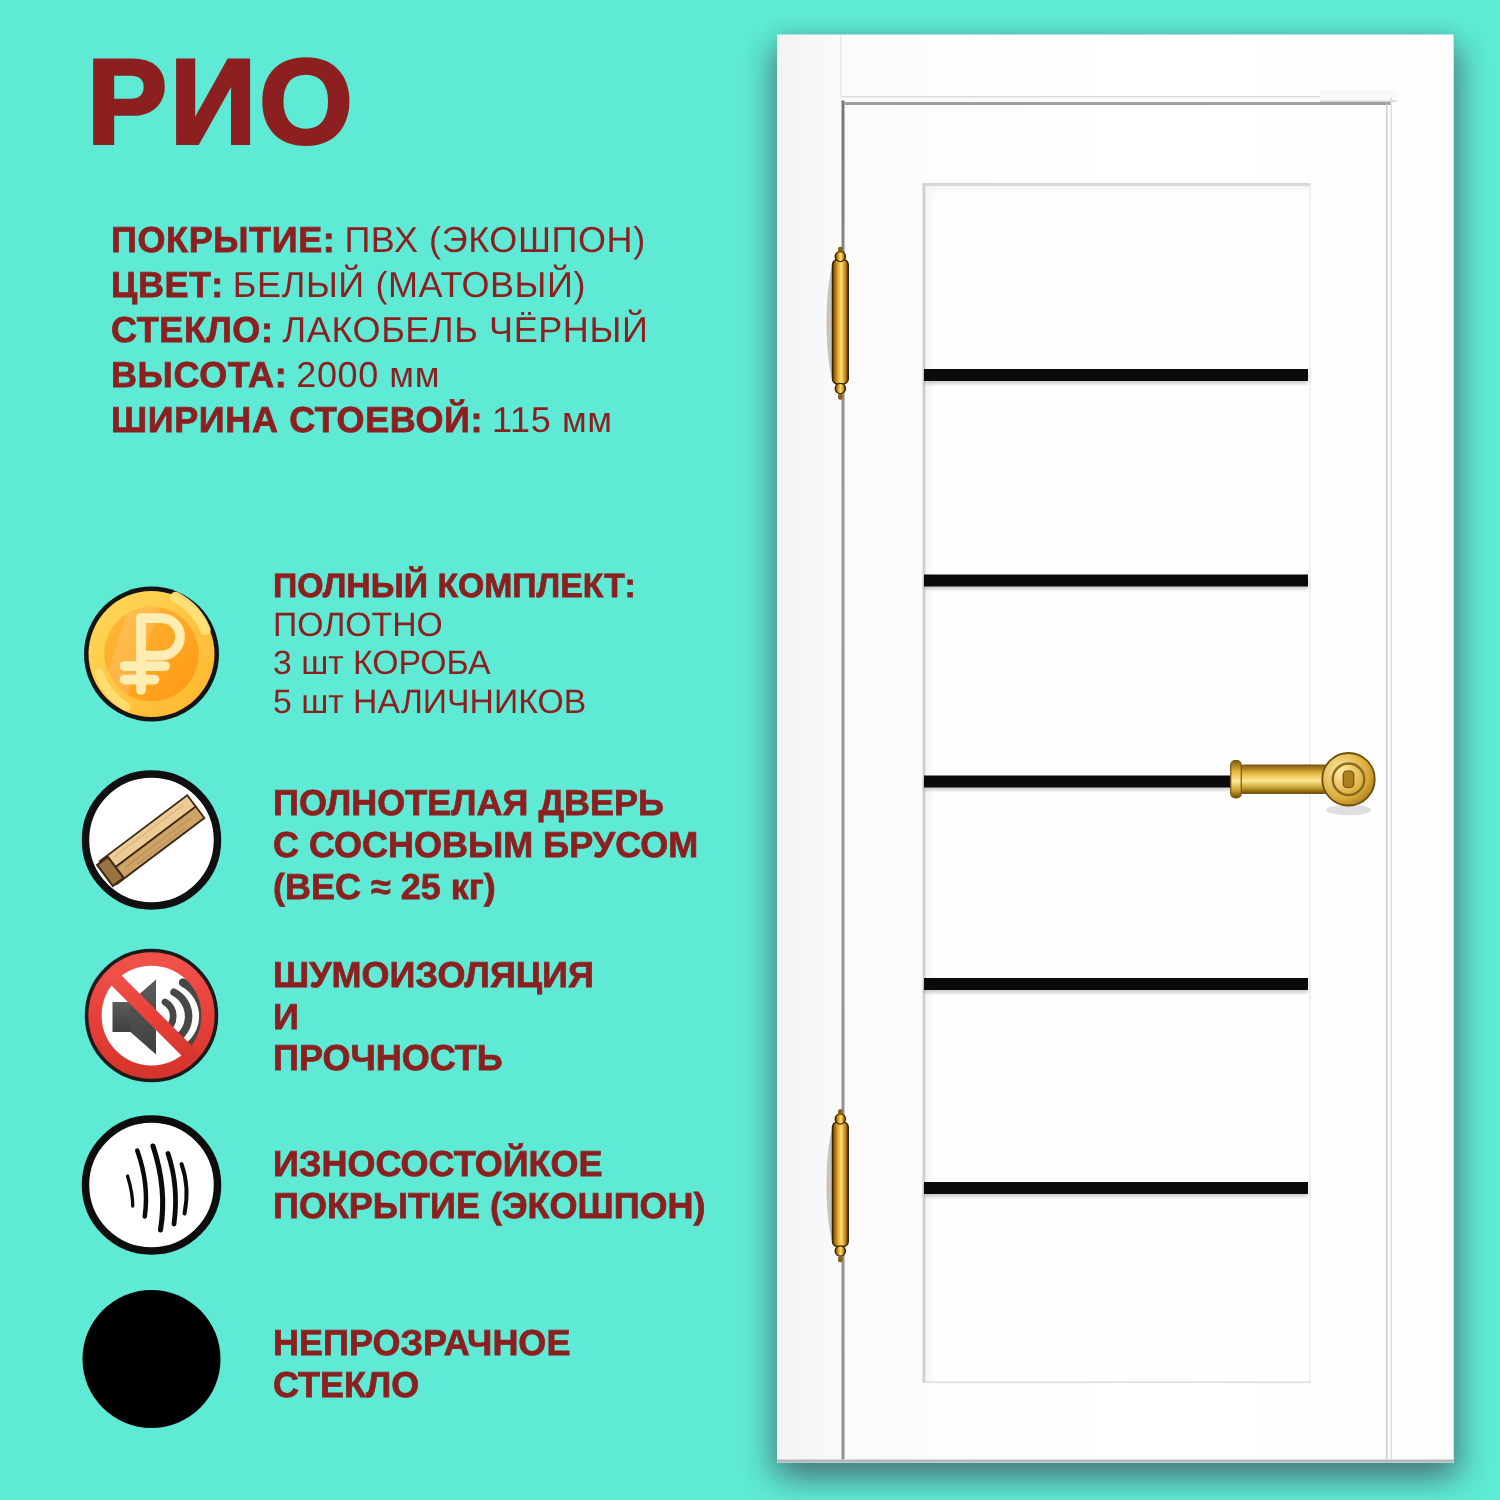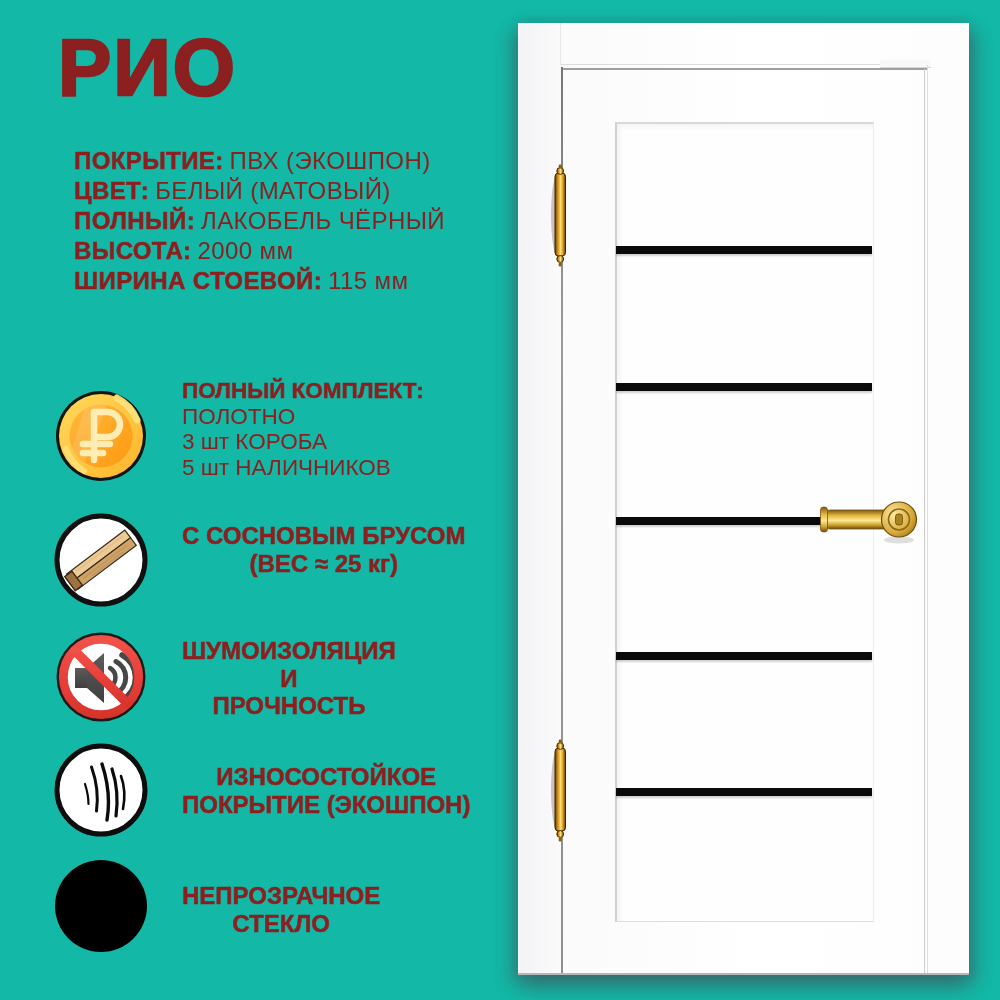"РИО" #stage { background: #14b8a6 -> #5eead4 }
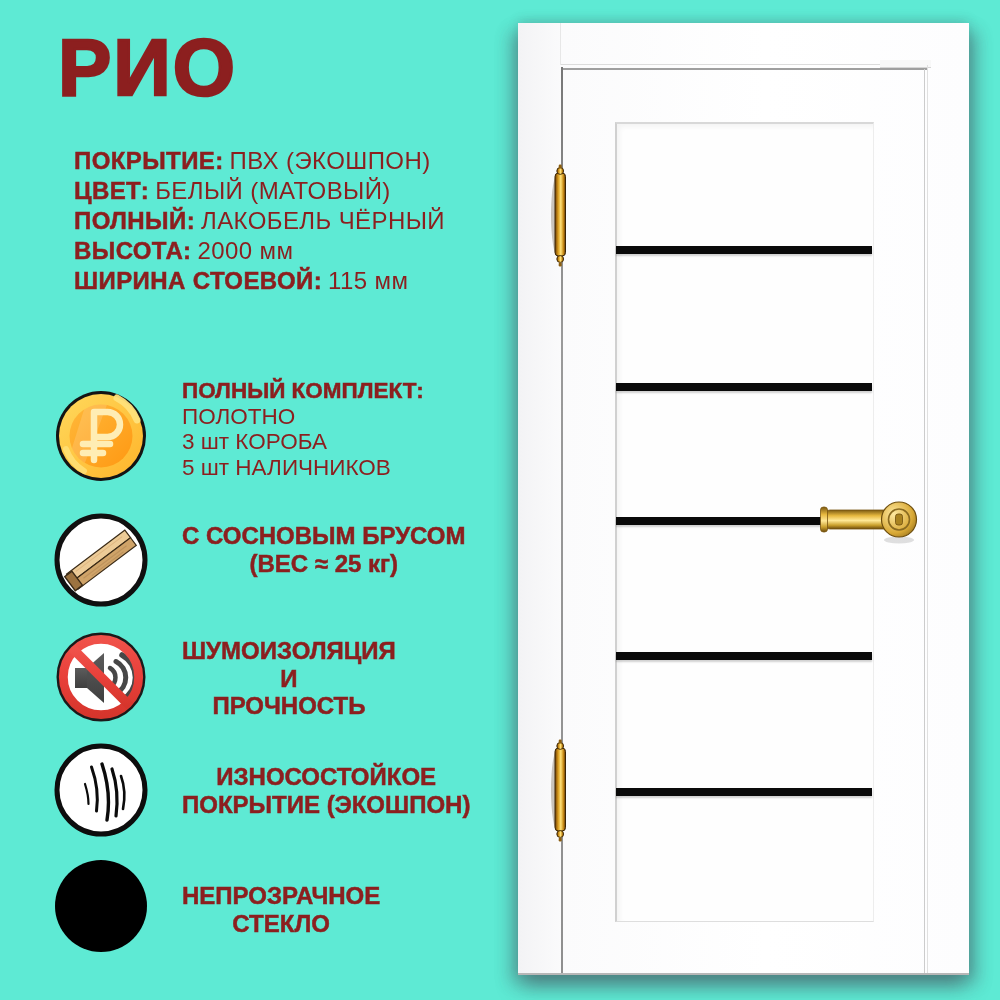"ПОЛНЫЙ:" span.spec-label { text: ПОЛНЫЙ -> СТЕКЛО }
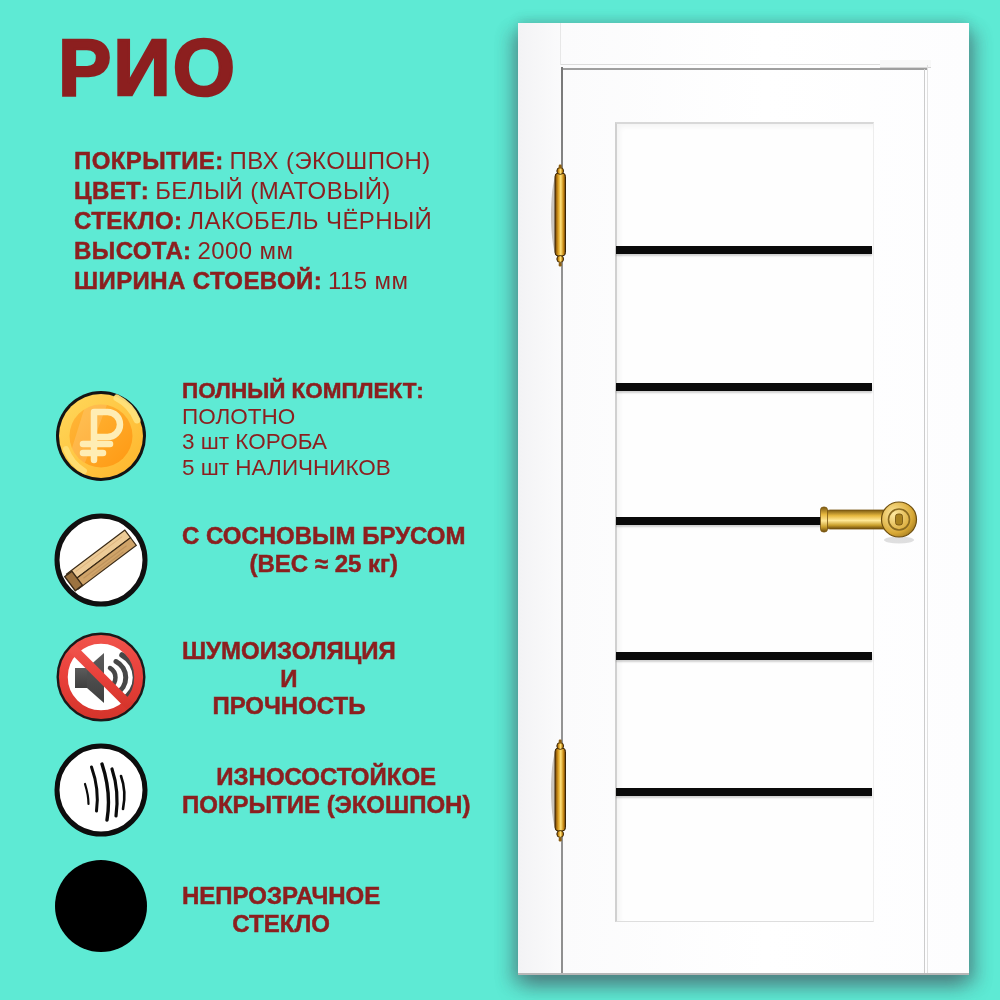"ПОЛНЫЙ КОМПЛЕКТ:" .ln.b { text-align: center -> none }
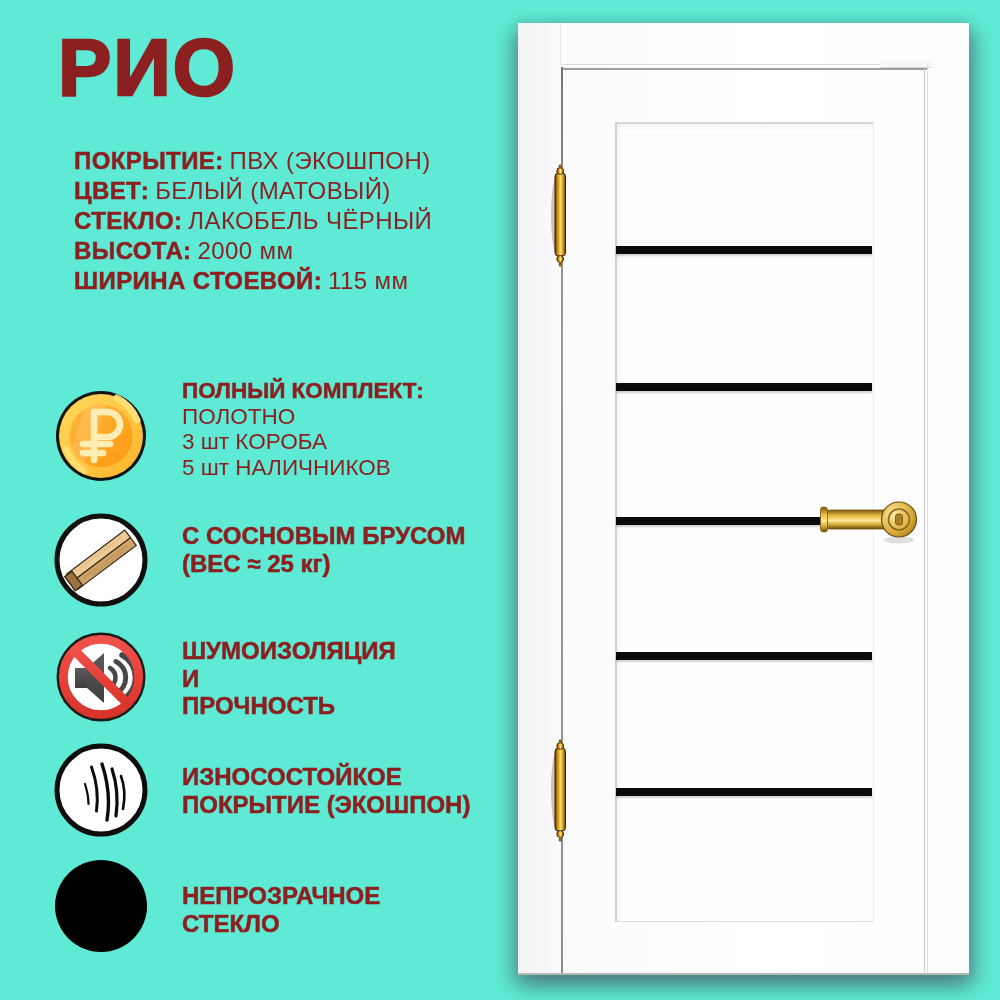"ПОЛНОТЕЛАЯ ДВЕРЬ" span.ln { html: none -> <span>ПОЛНОТЕЛАЯ ДВЕРЬ</span> }
